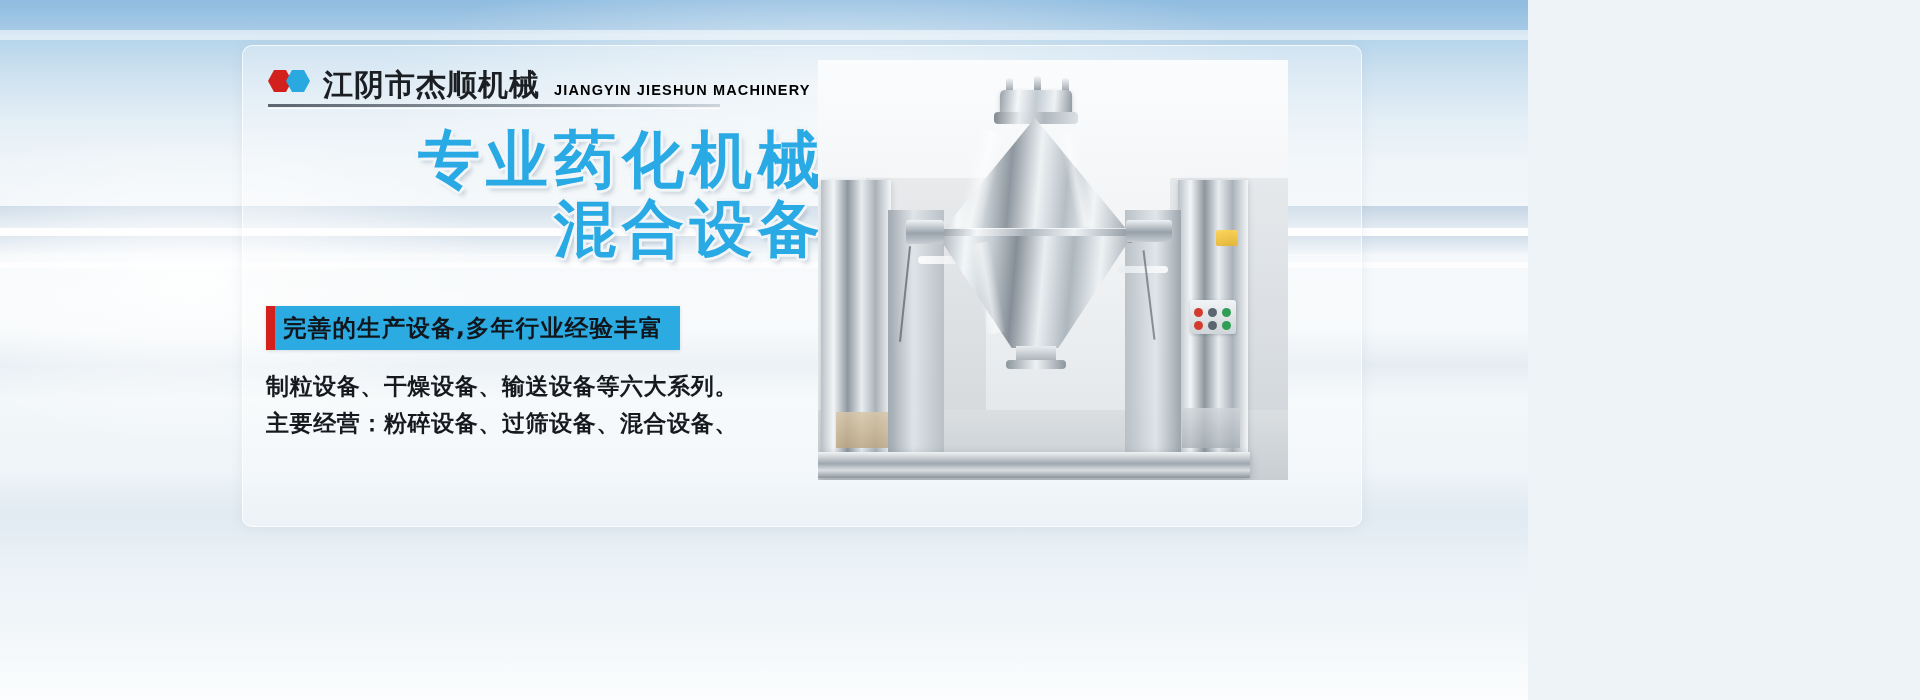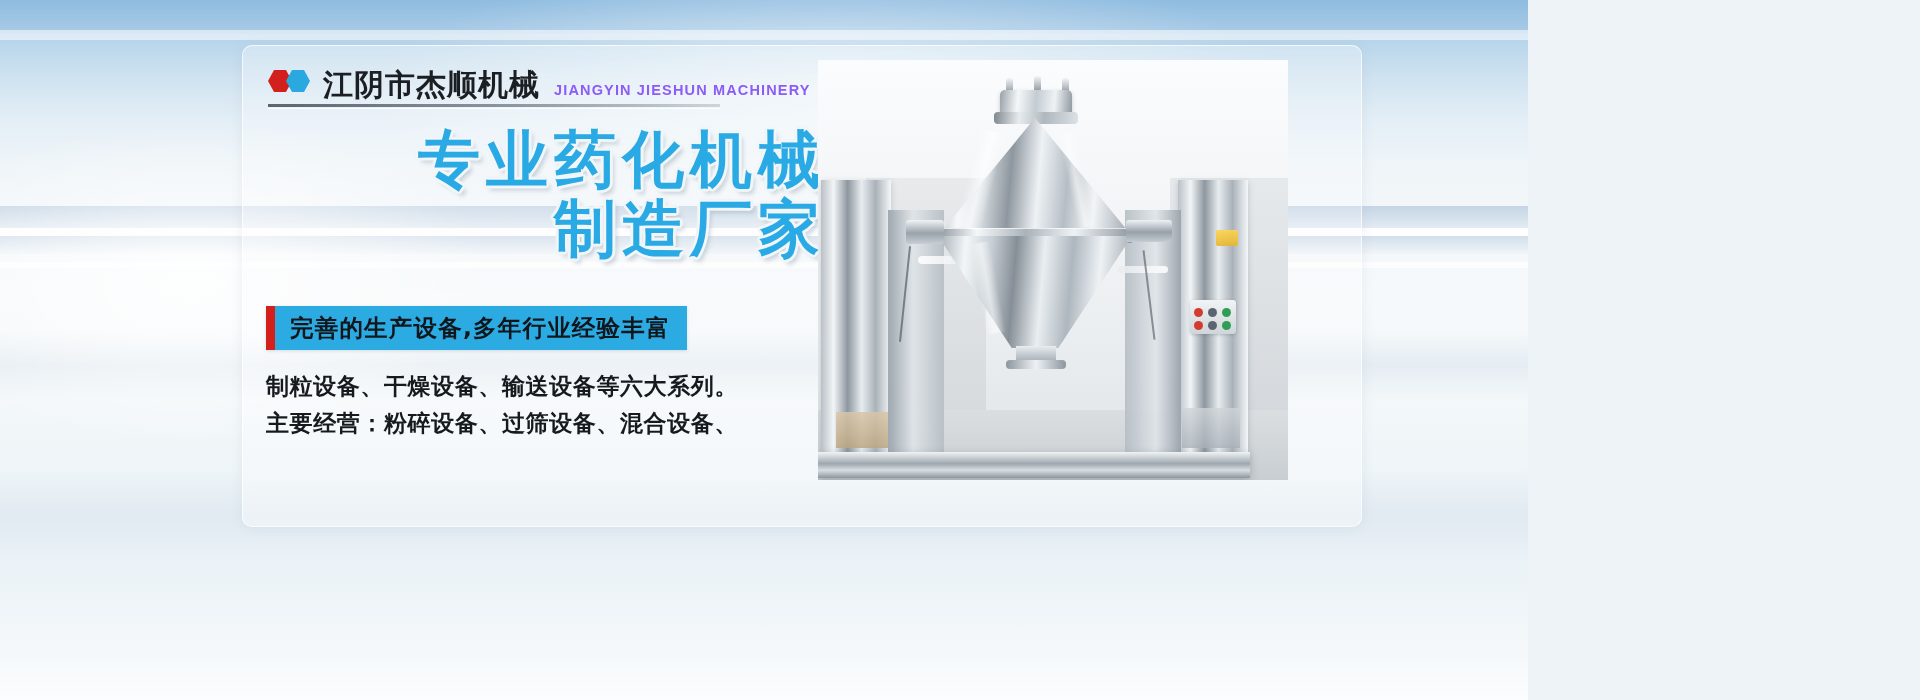"JIANGYIN JIESHUN MACHINERY" .logo-en { color: #8b5cf6 -> #000000 }
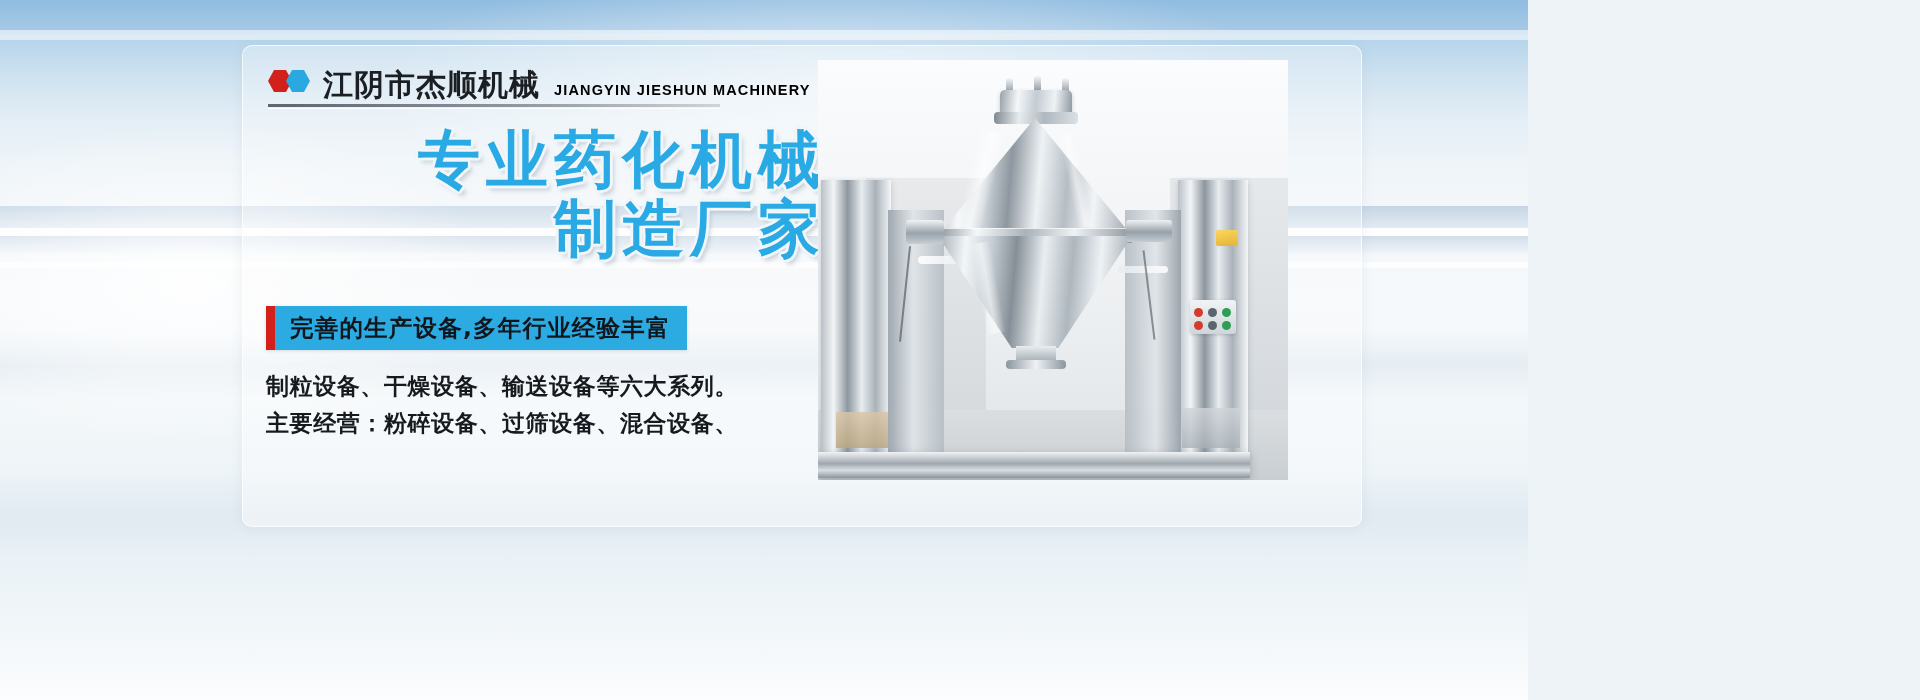"制造厂家" span.hl { text: 制造厂家 -> 混合设备 }
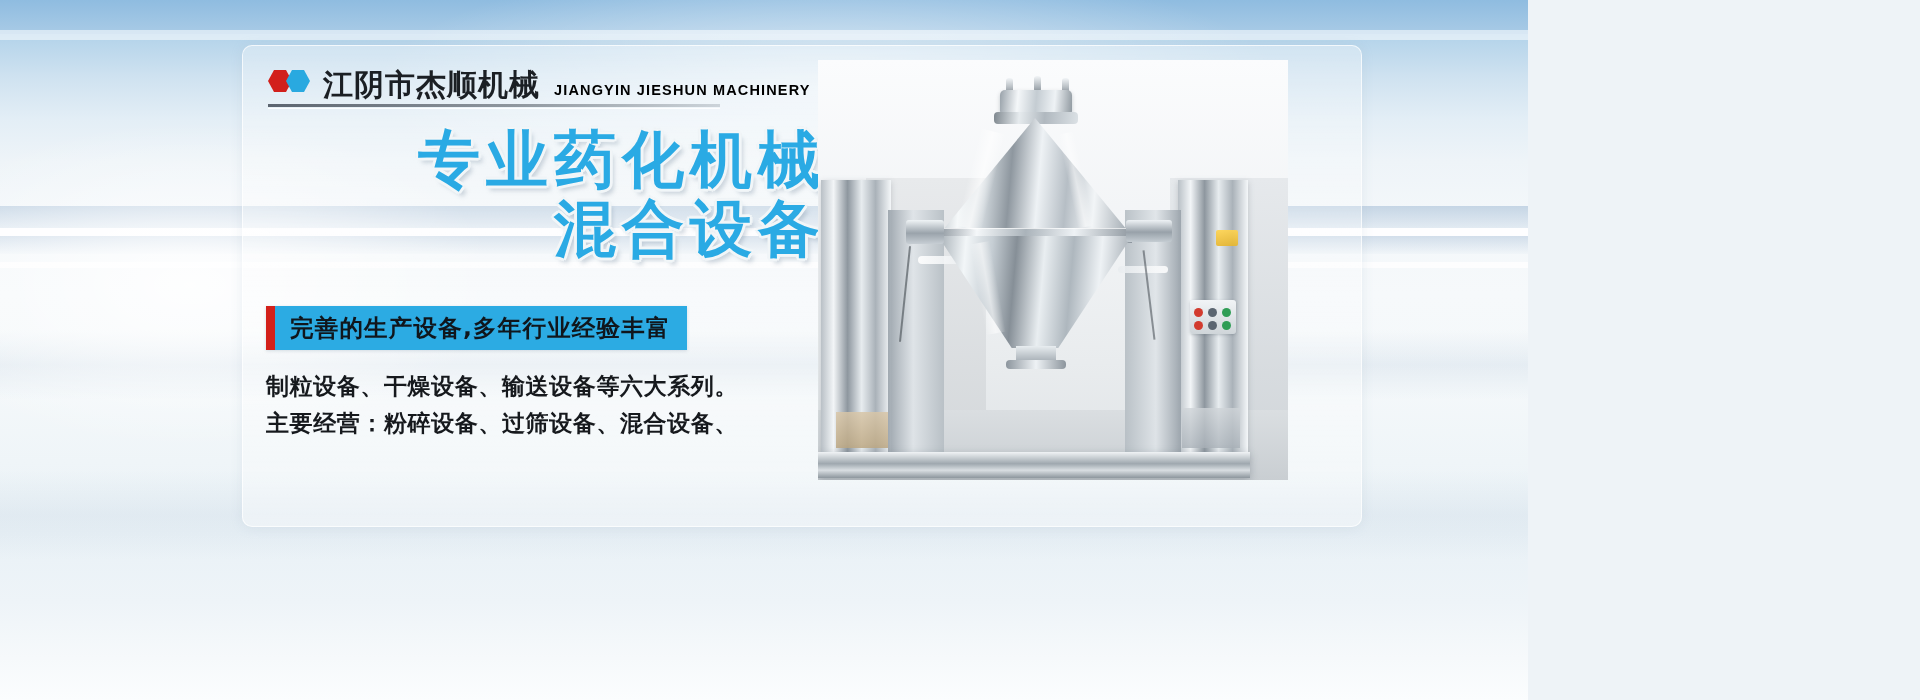"完善的生产设备,多年行业经验丰富" .slogan-text { padding: 0 16px 0 15px -> 0 16px 0 8px }
